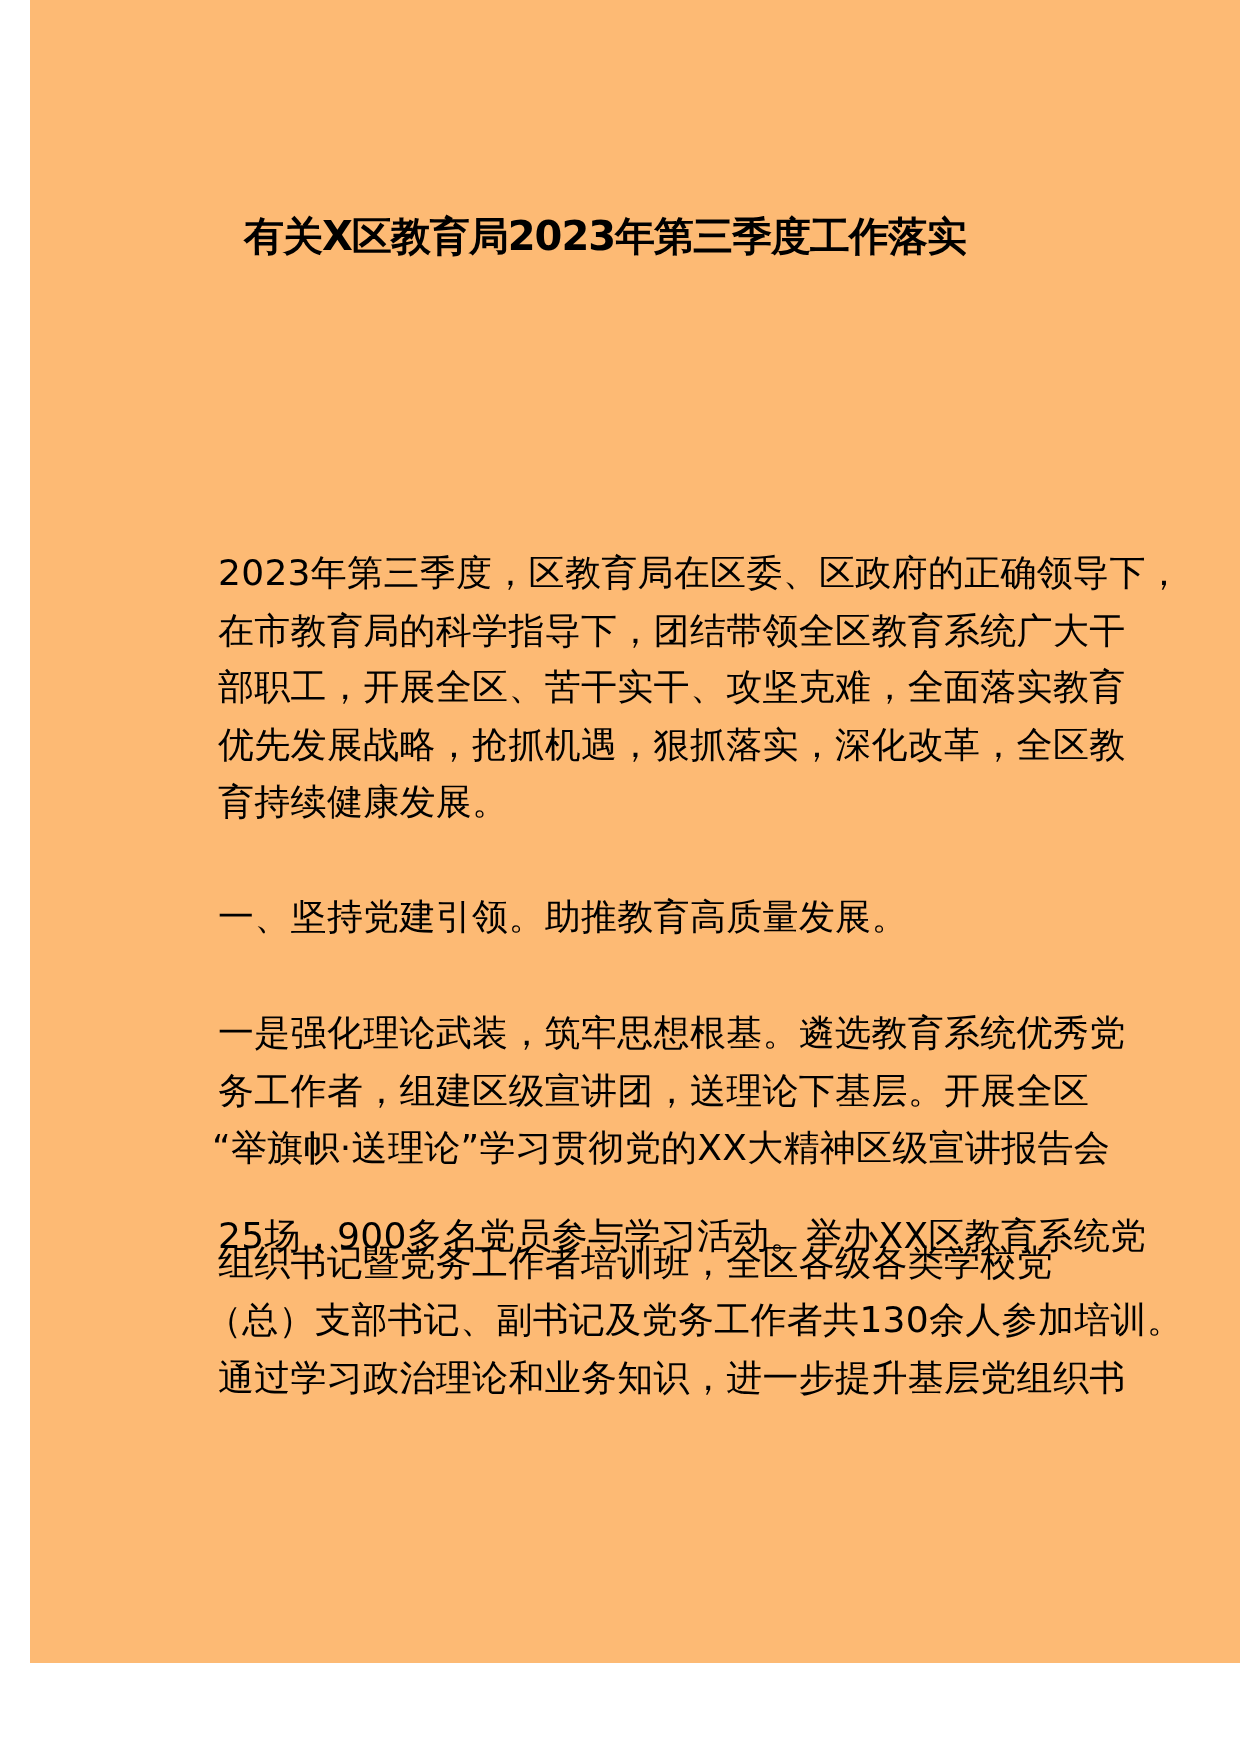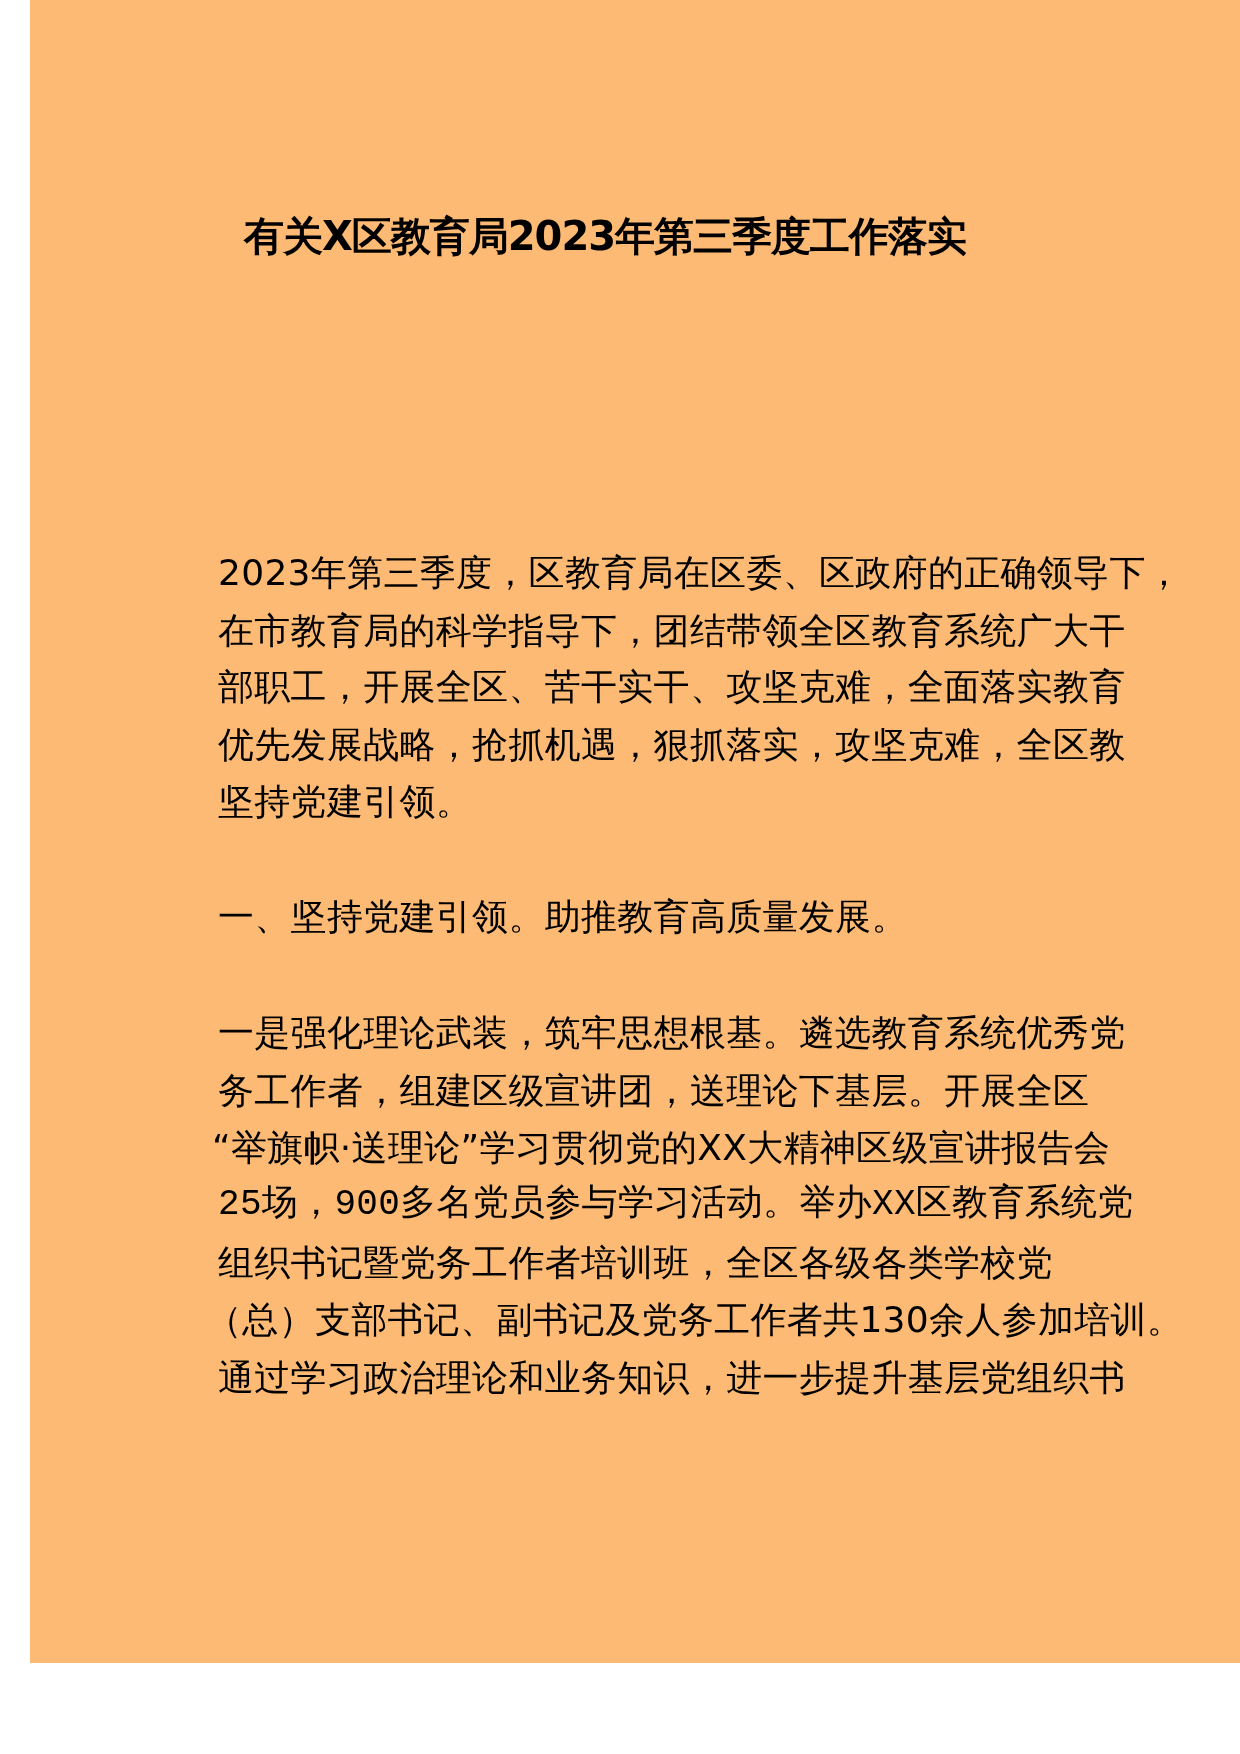"优先发展战略，抢抓机遇，狠抓落实，攻坚克难，全区教" p.body-line { text: 攻坚克难 -> 深化改革 }
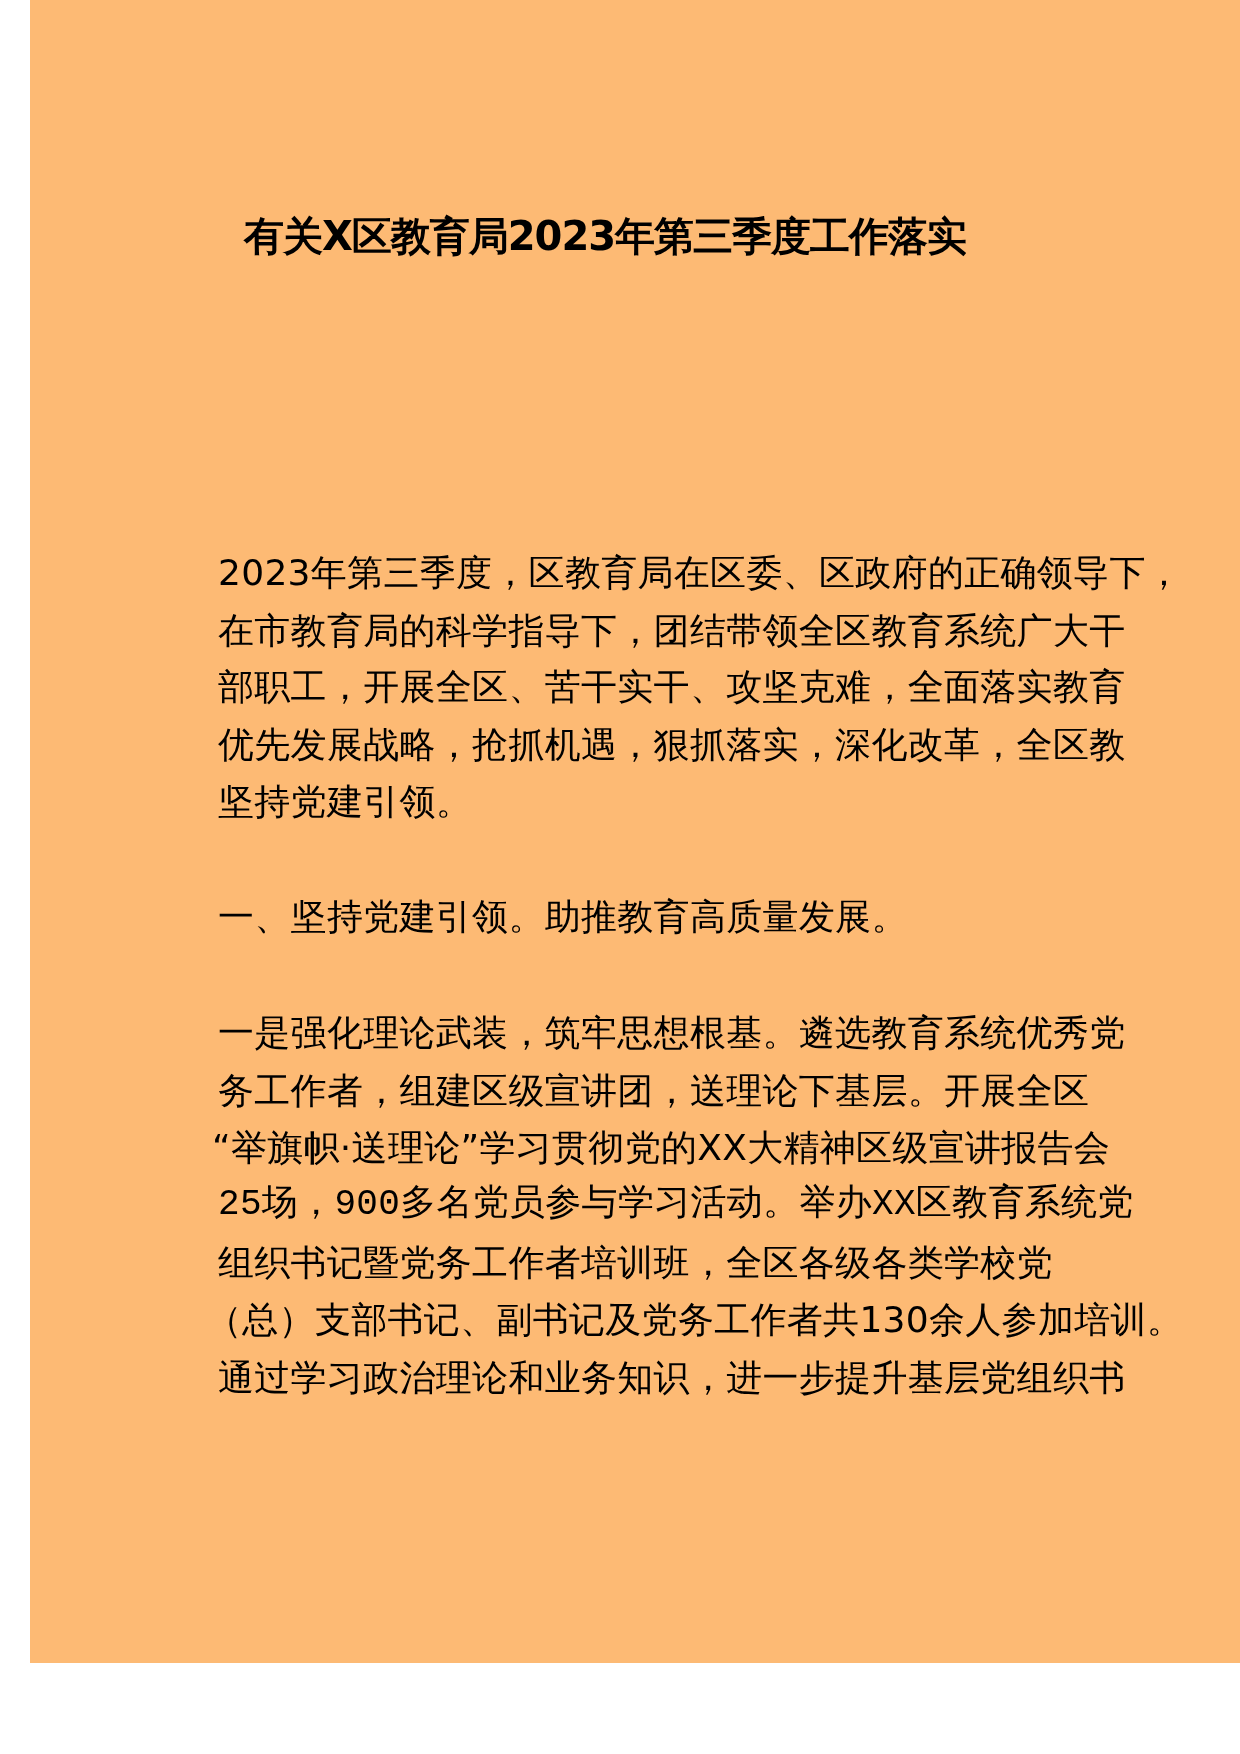"坚持党建引领。" p.body-line { text: 坚持党建引领 -> 育持续健康发展 }
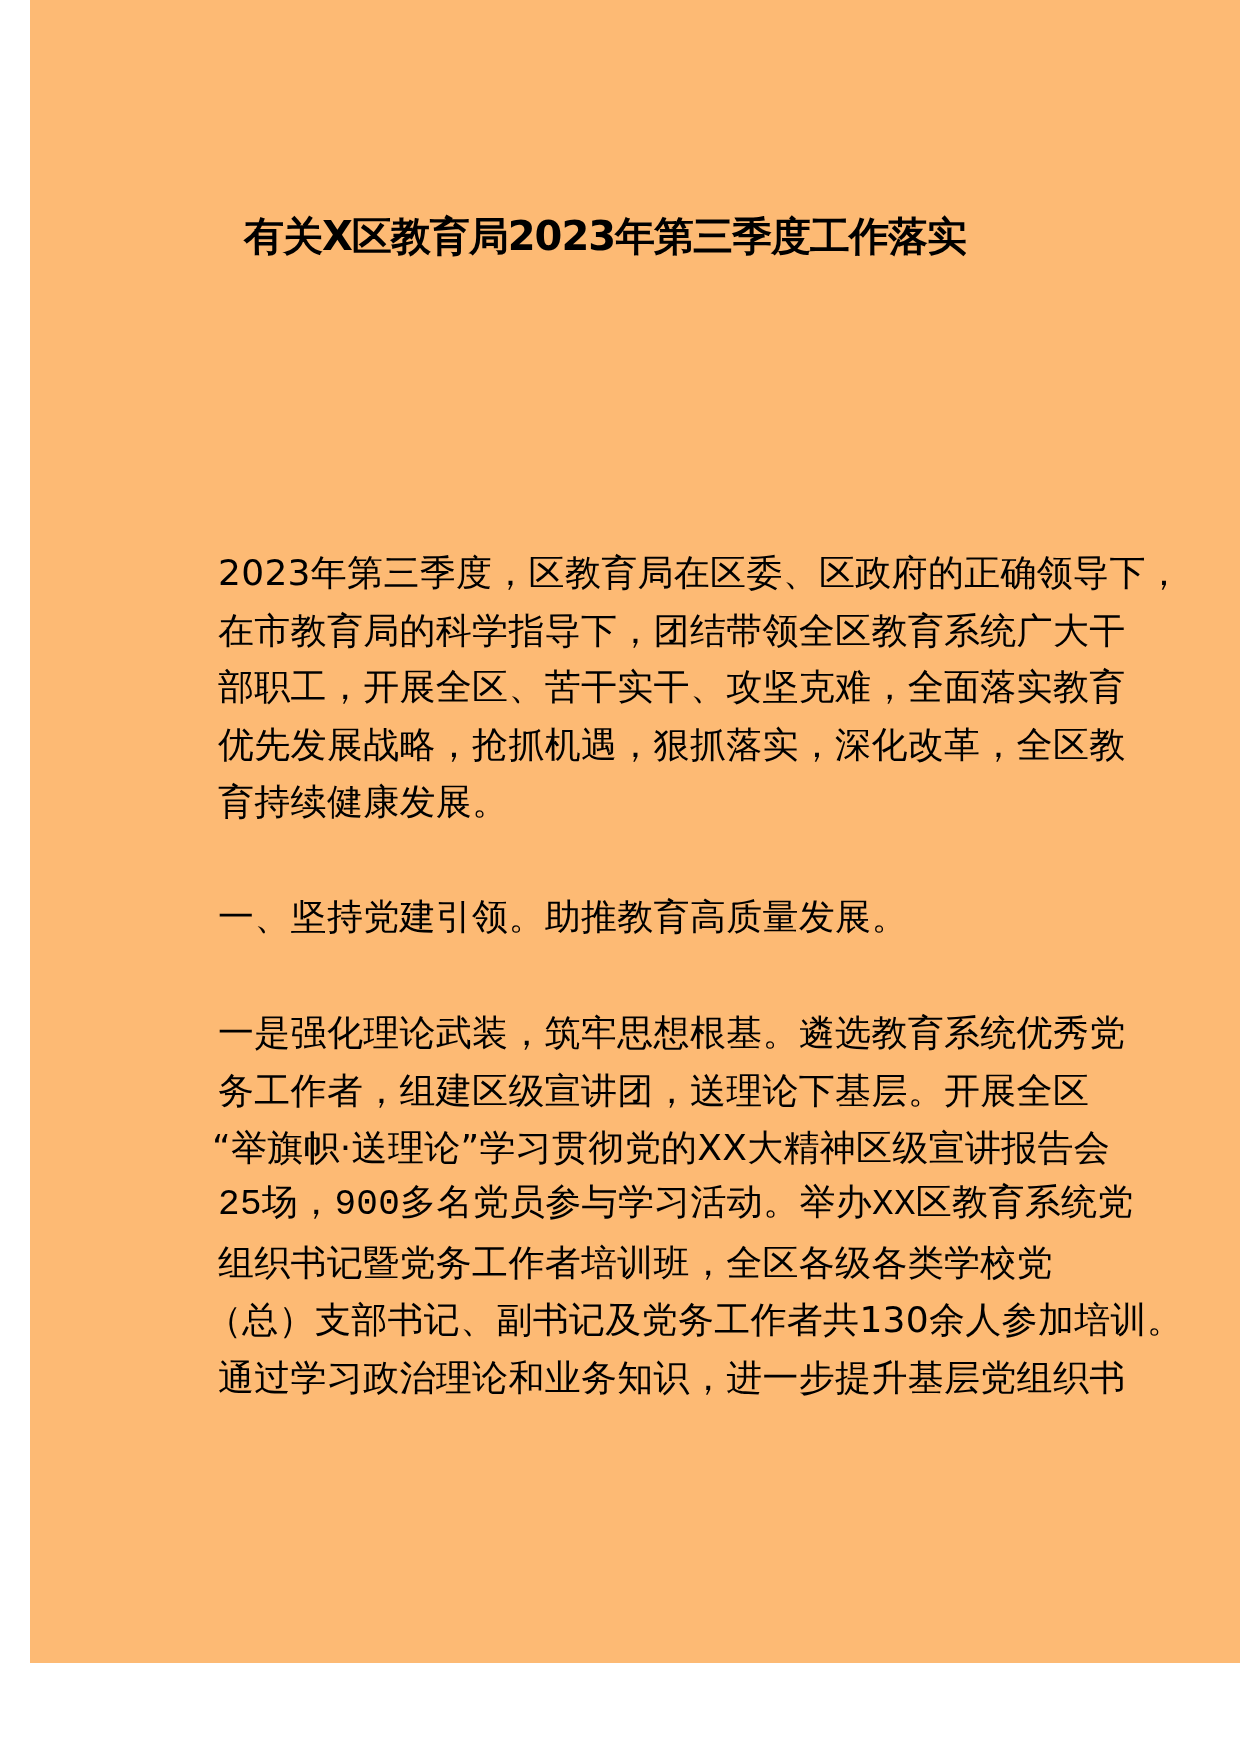"25场，900多名党员参与学习活动。举办XX区教育系统党" p.body-line { font-family: Liberation Mono, monospace -> none; top: 1187px -> 1218px }
